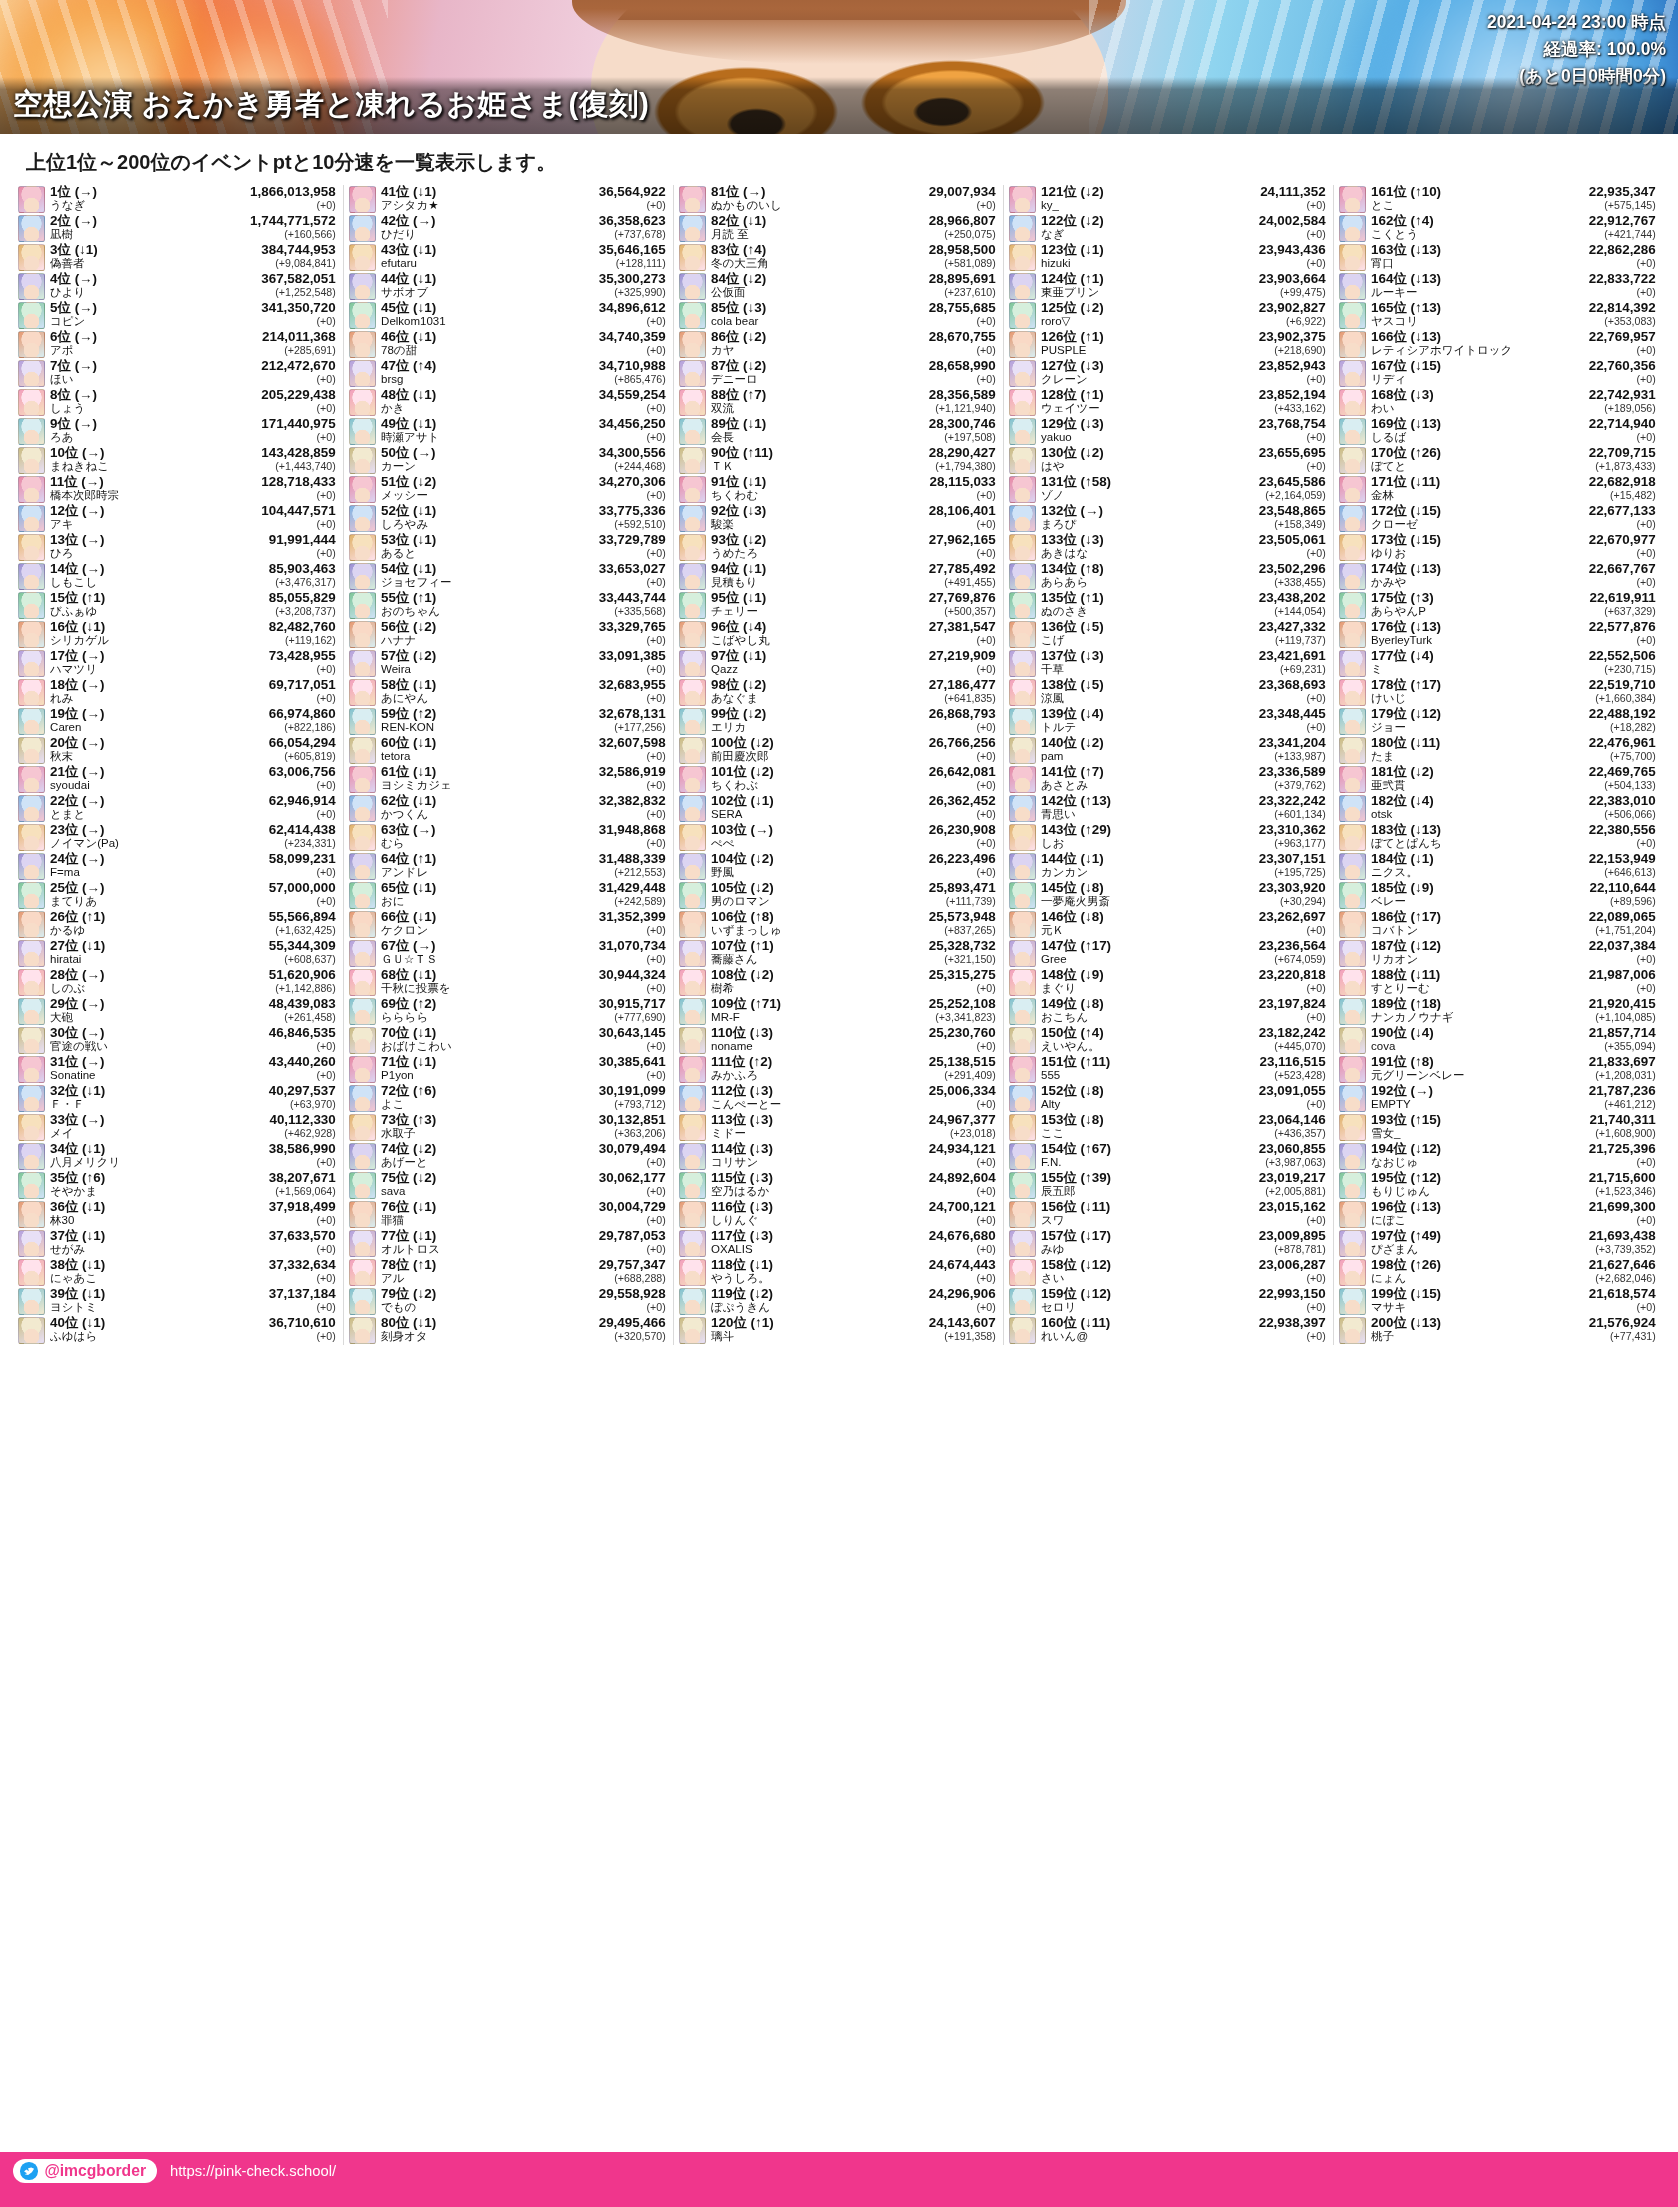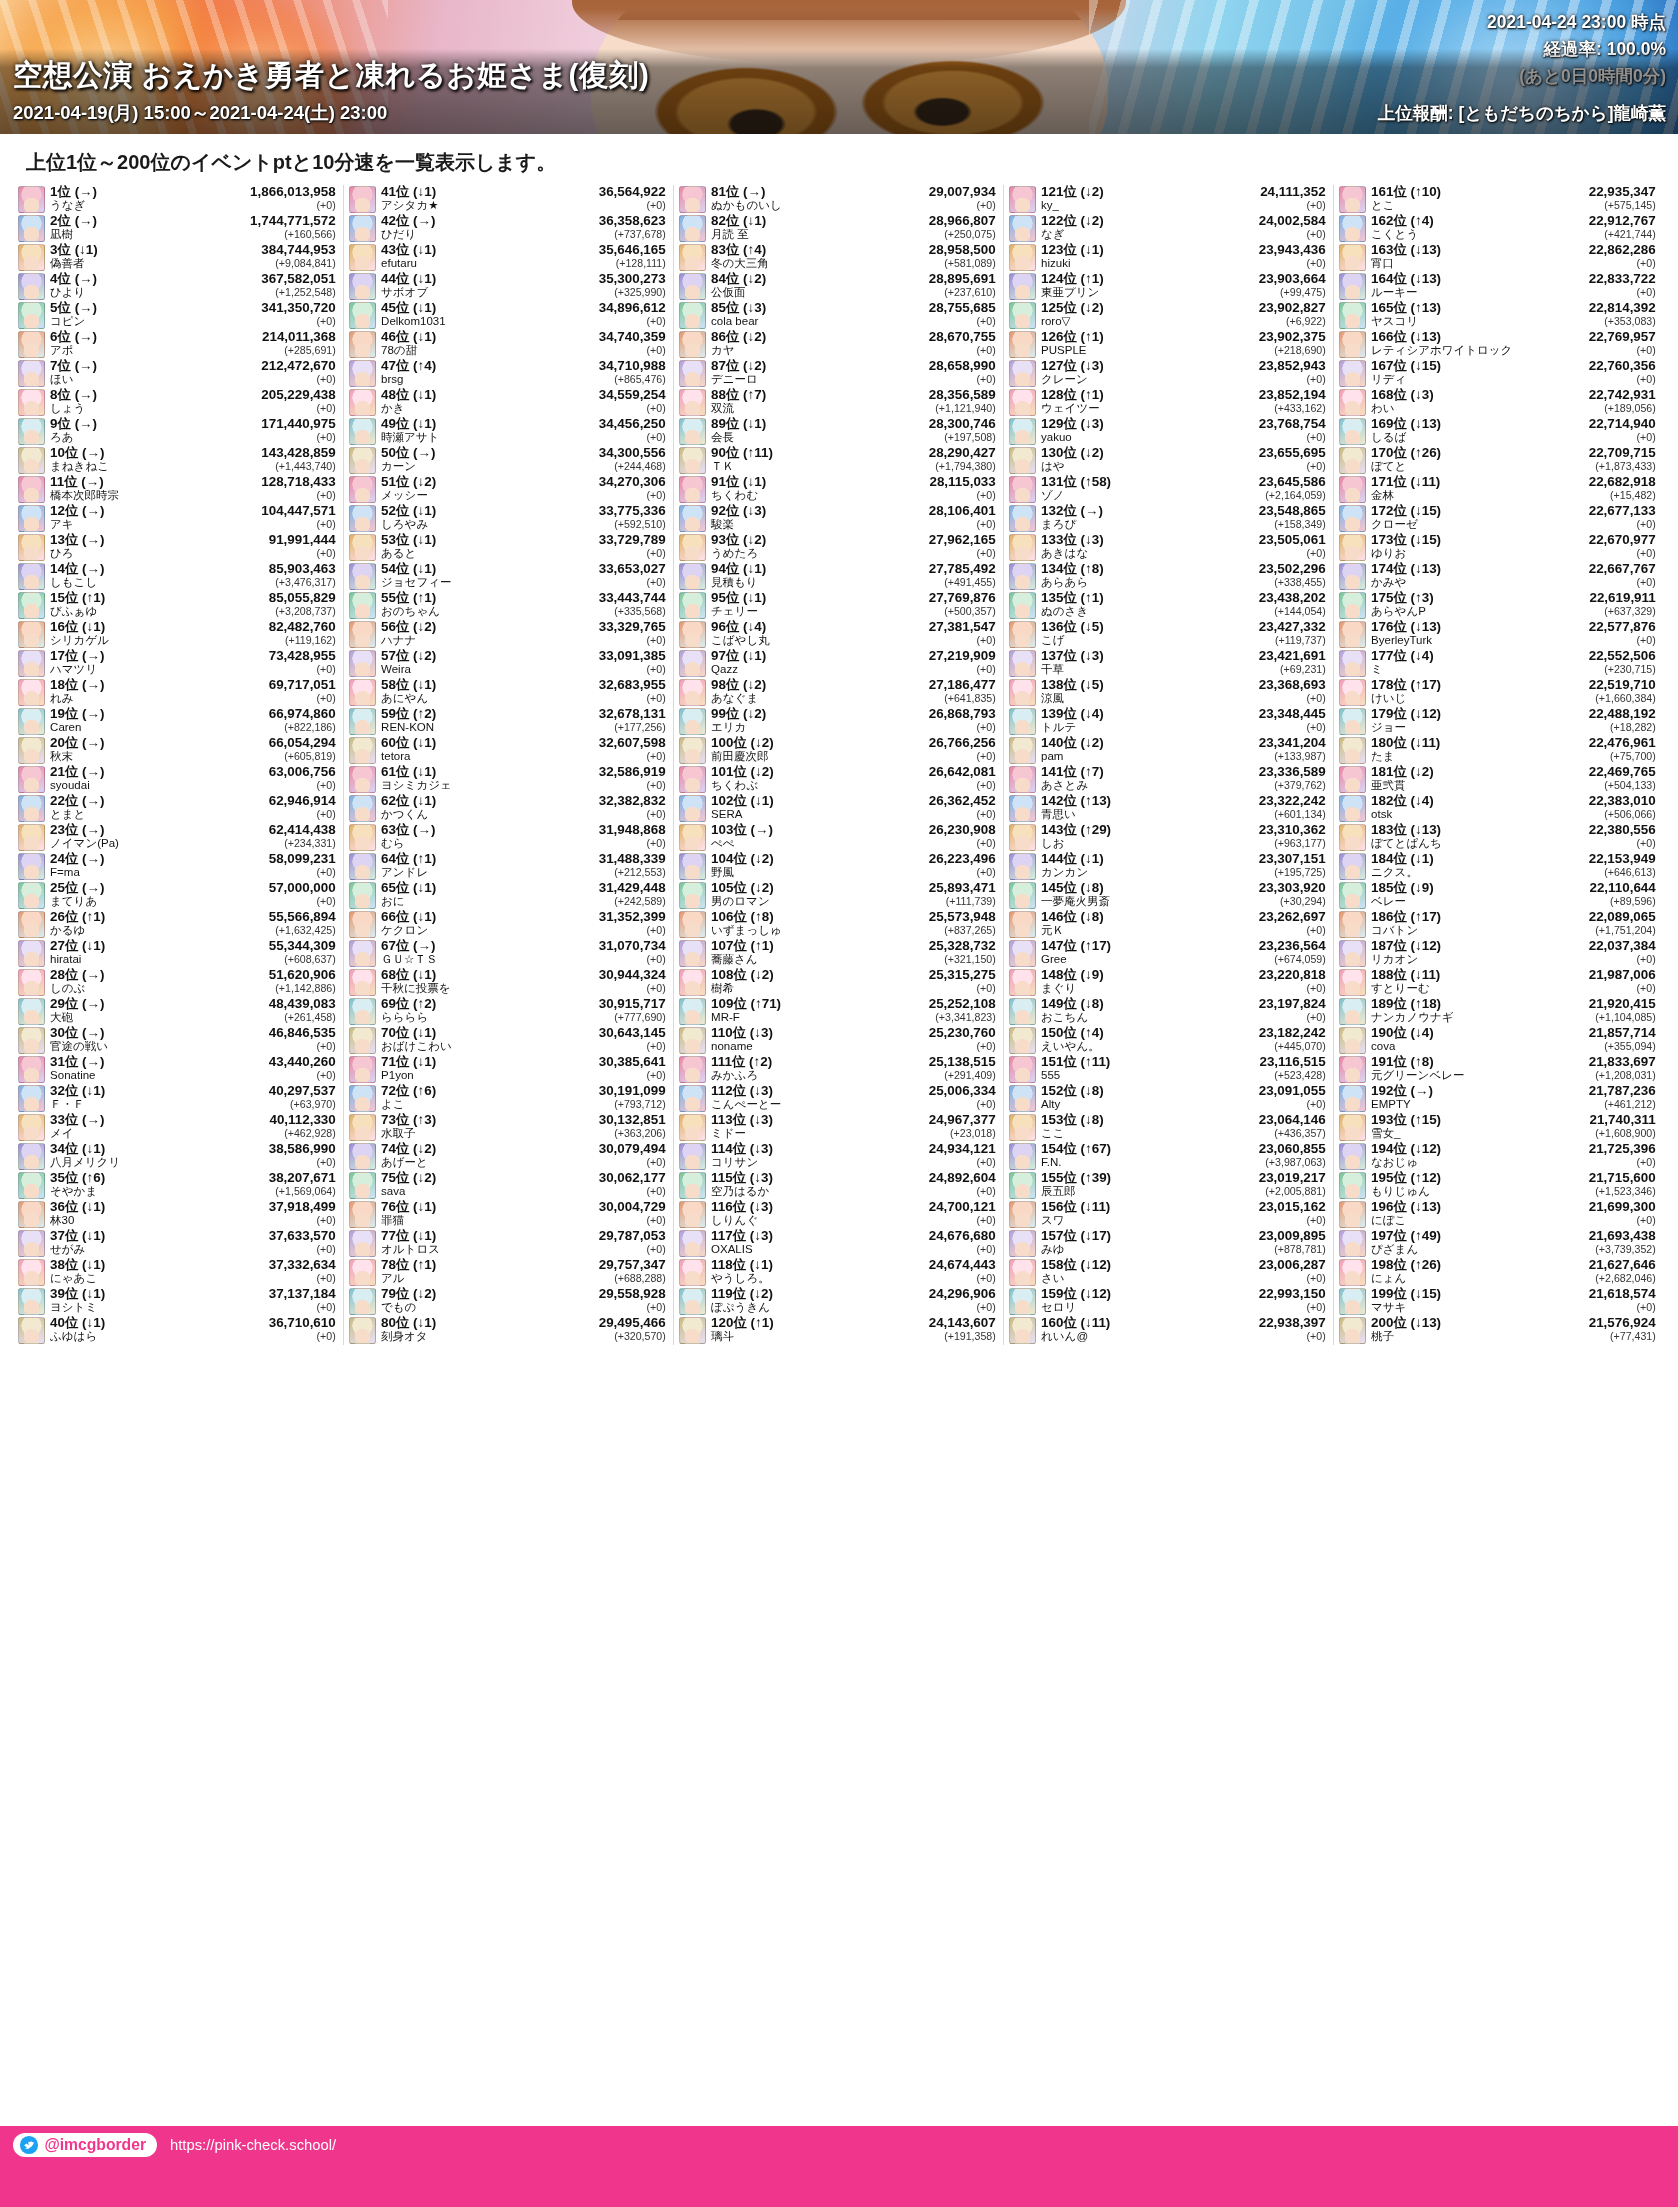"2021-04-19(月) 15:00～2021-04-24(土) 23:00" div.ev-sub-row { html: <div> <div>2021-04-19(月) 15:00～2021-04-24(土) 23:00</div> <div>上位報酬: [ともだちのちから]龍崎薫</div> </div> -> none }
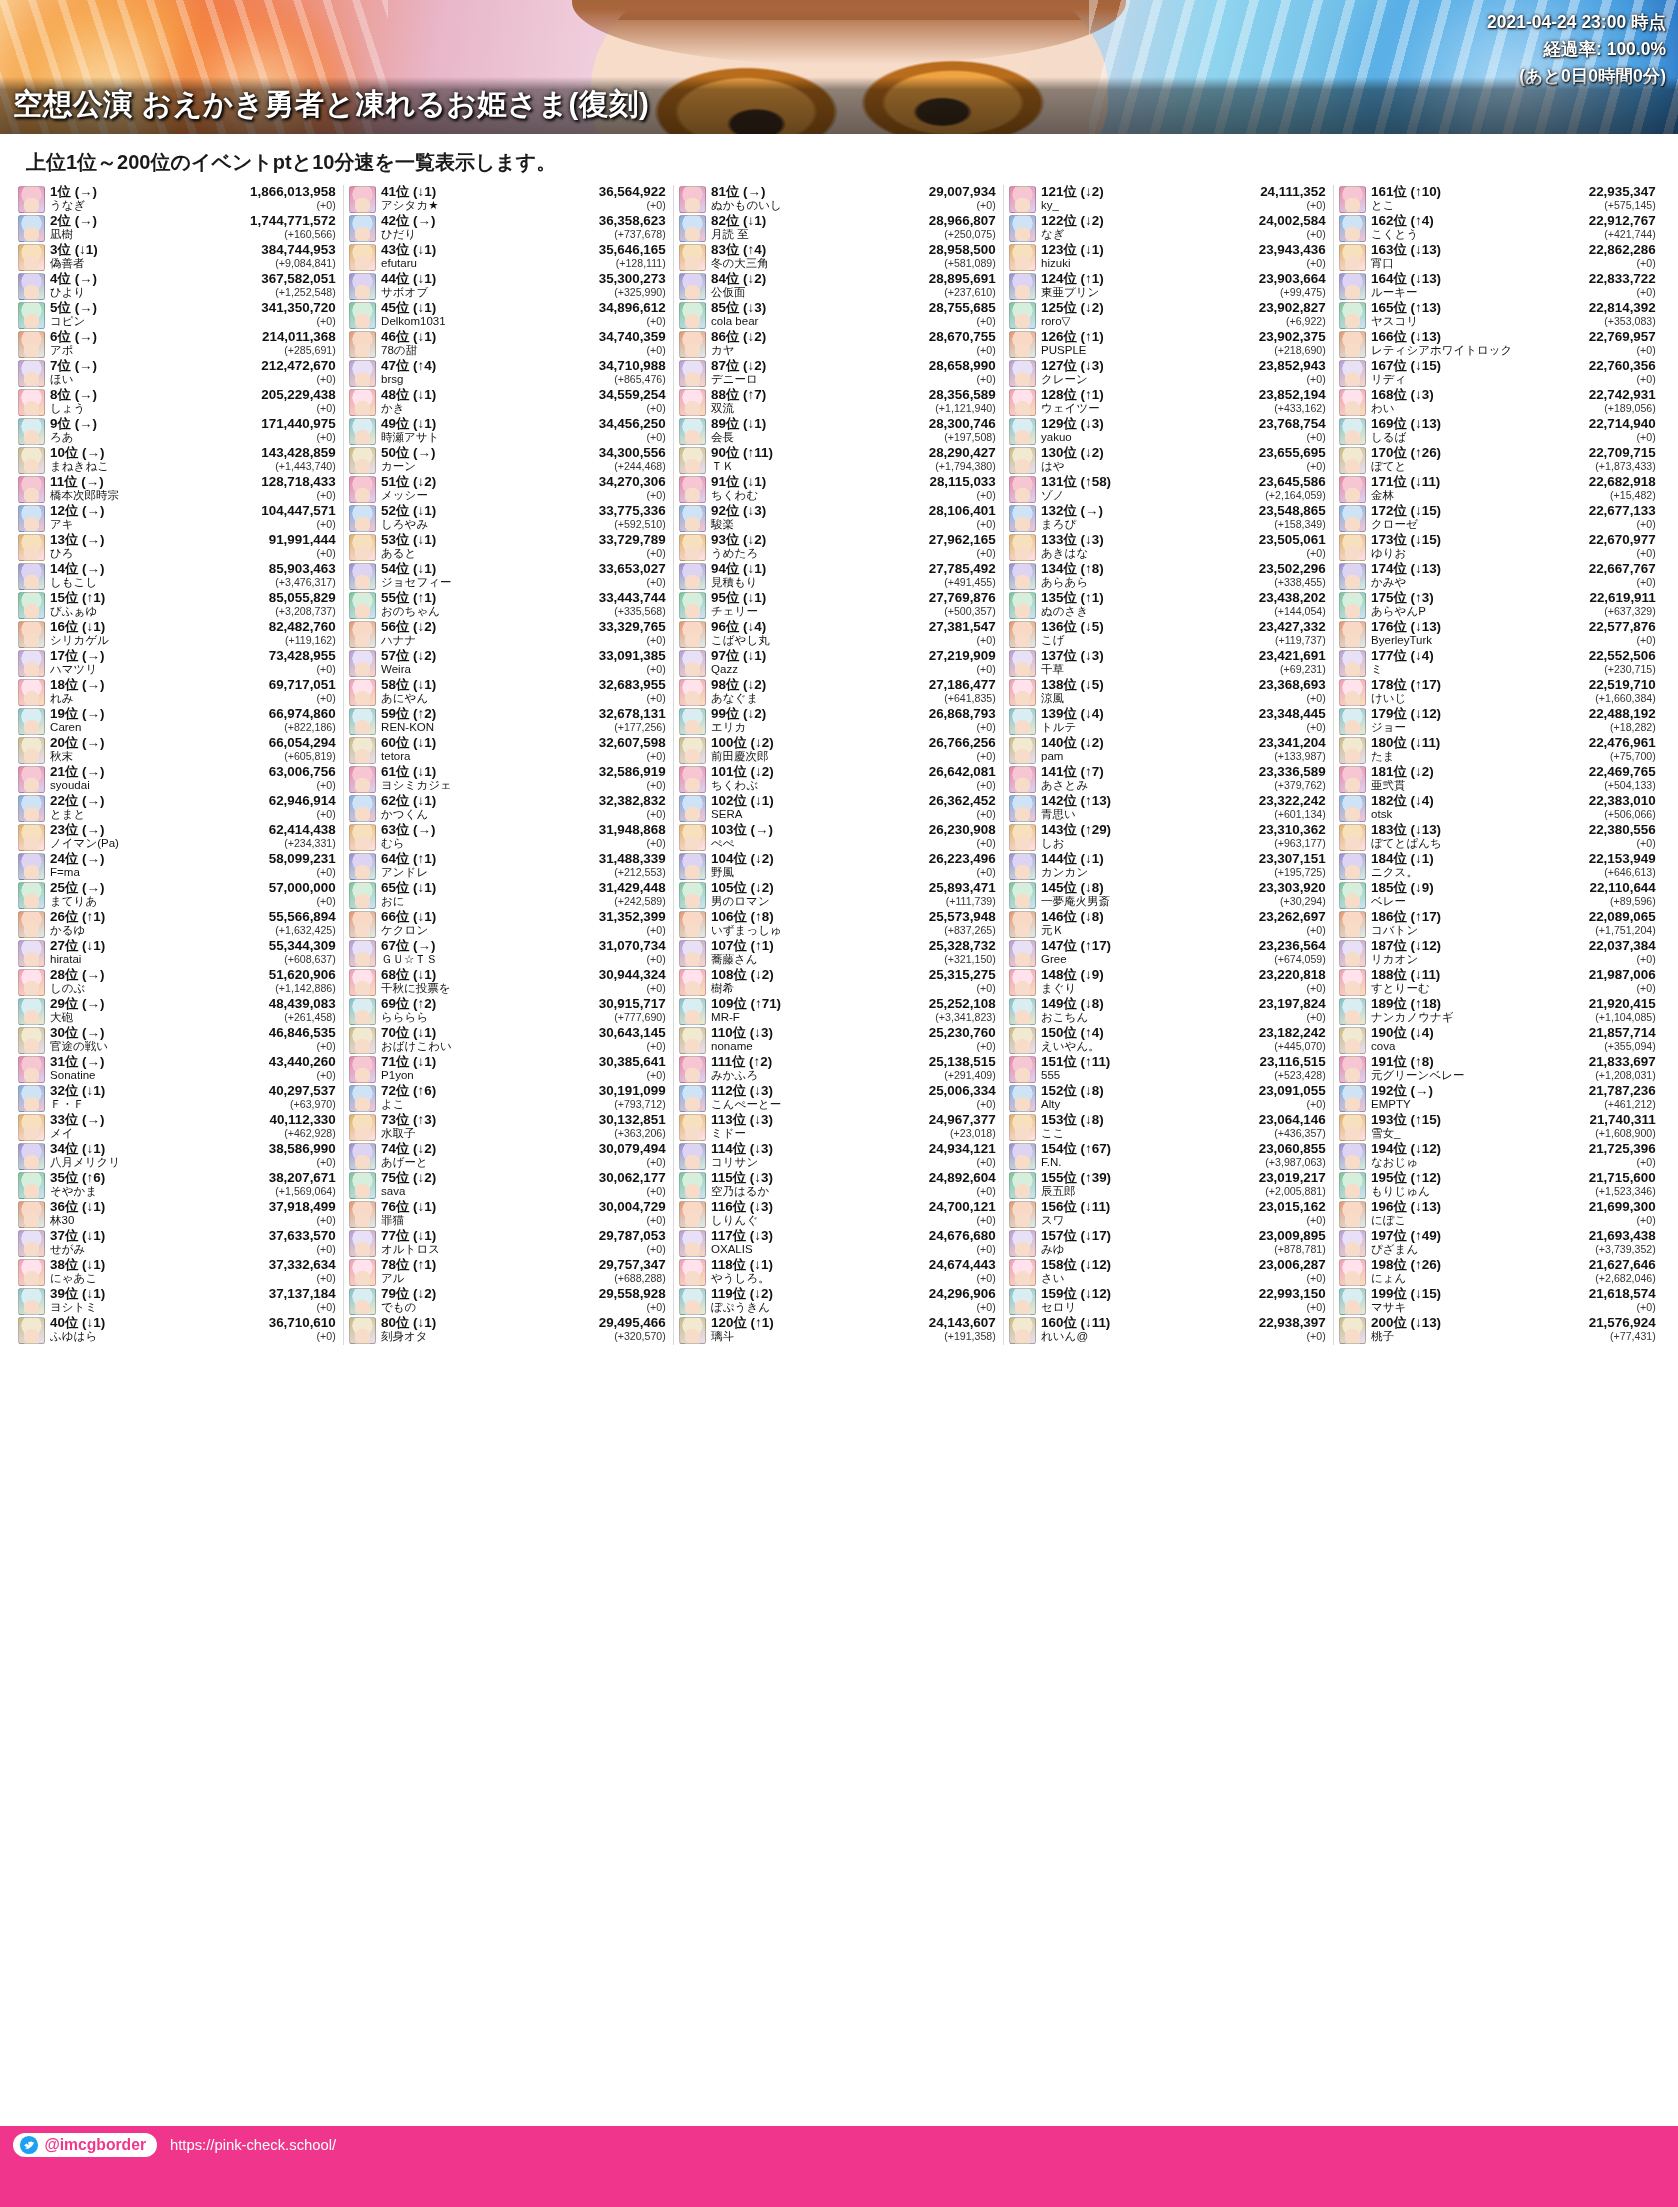"@imcgborder" .footer { height: 81px -> 55px }
